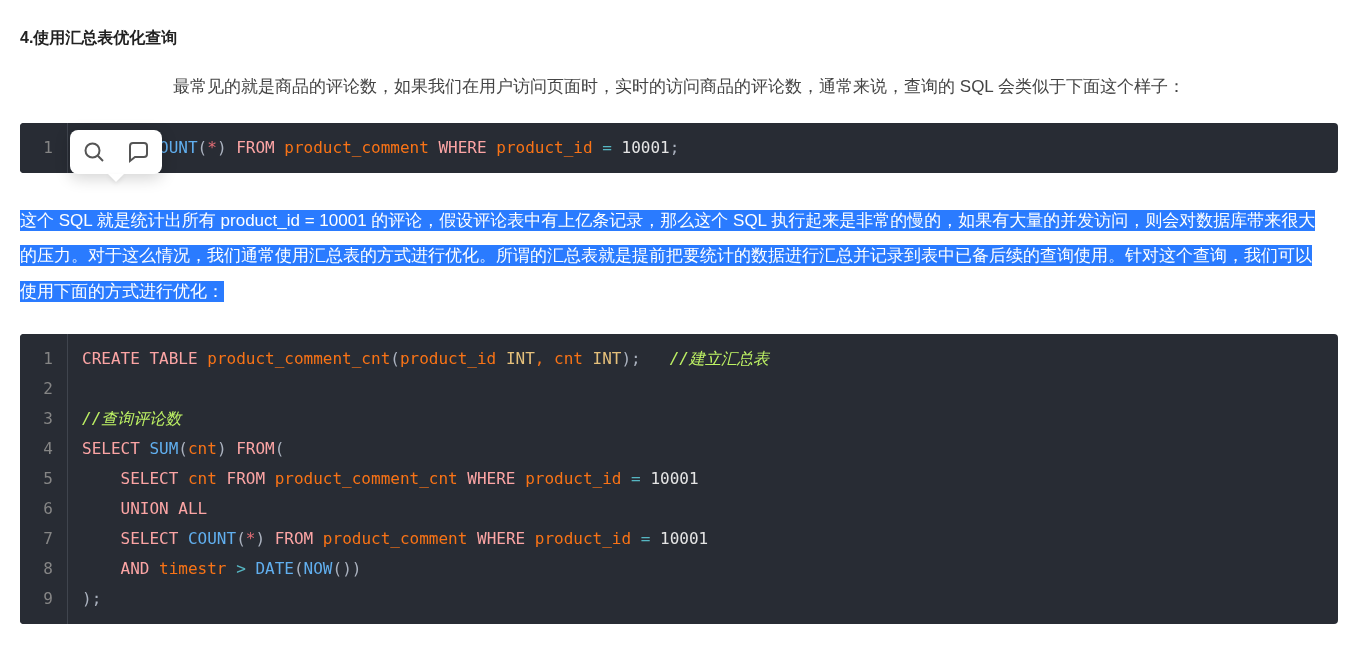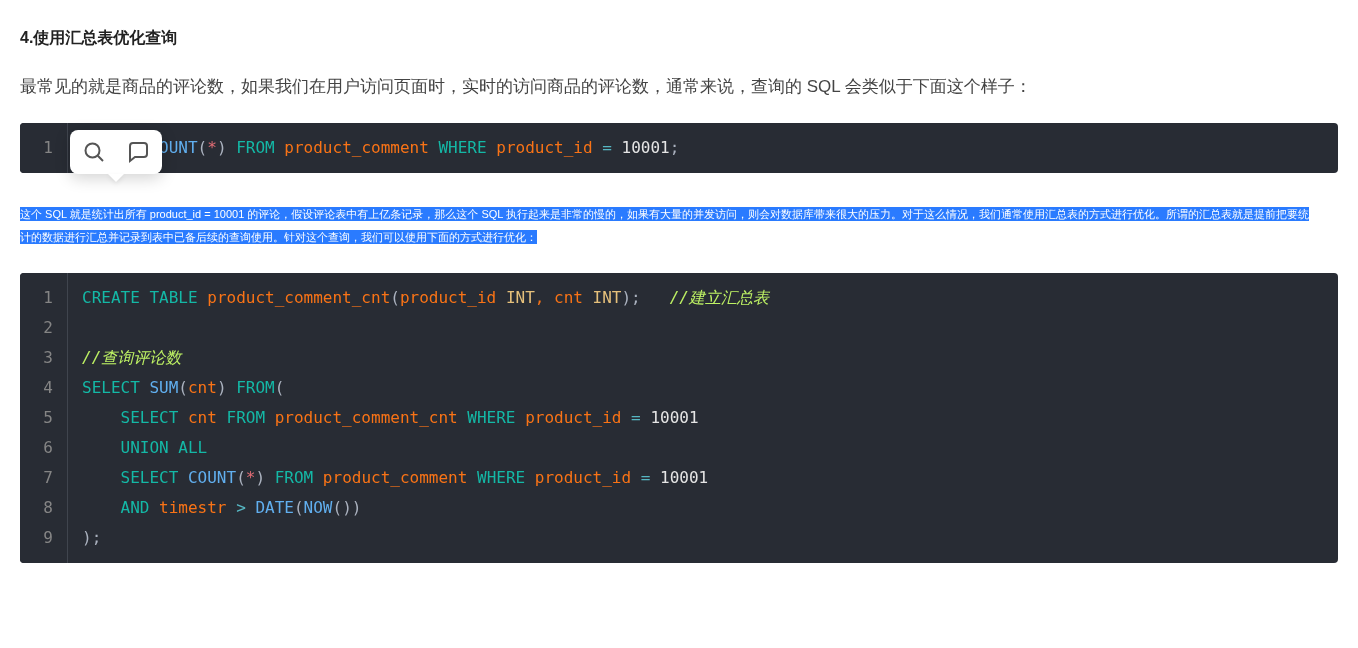"最常见的就是商品的评论数，如果我们在用户访问页面时，实时的访问商品的评论数，通常" p.body-text { text-align: none -> center }
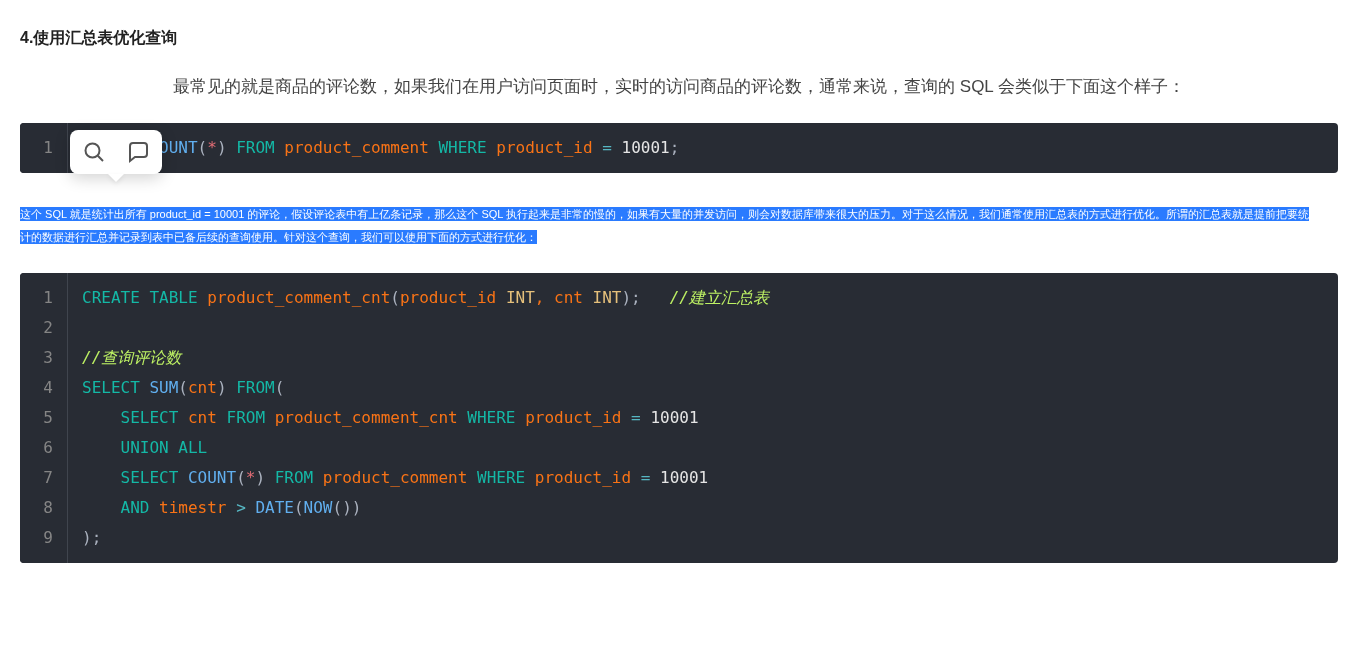"FROM" .tok-kw { color: #14b8a6 -> #fca5a5 }
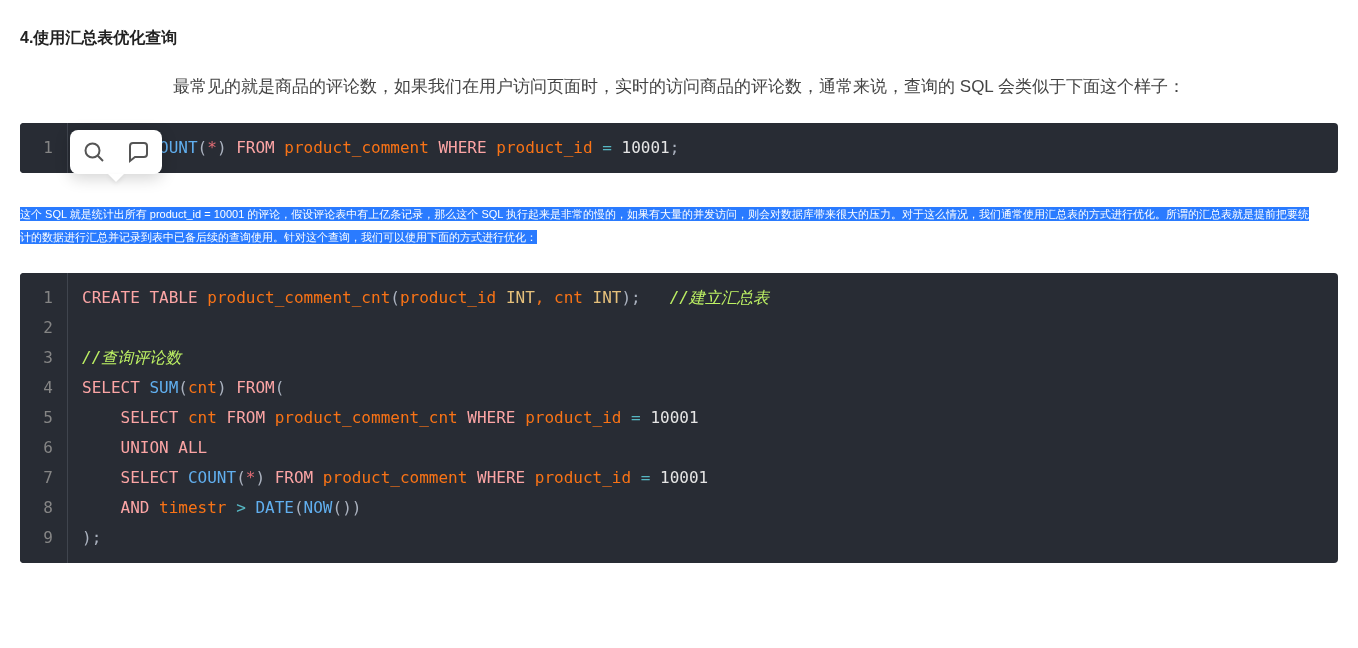"这个 SQL 就是统计出所有 product_id =" .hl-wrap { font-size: 11px -> 17px }
